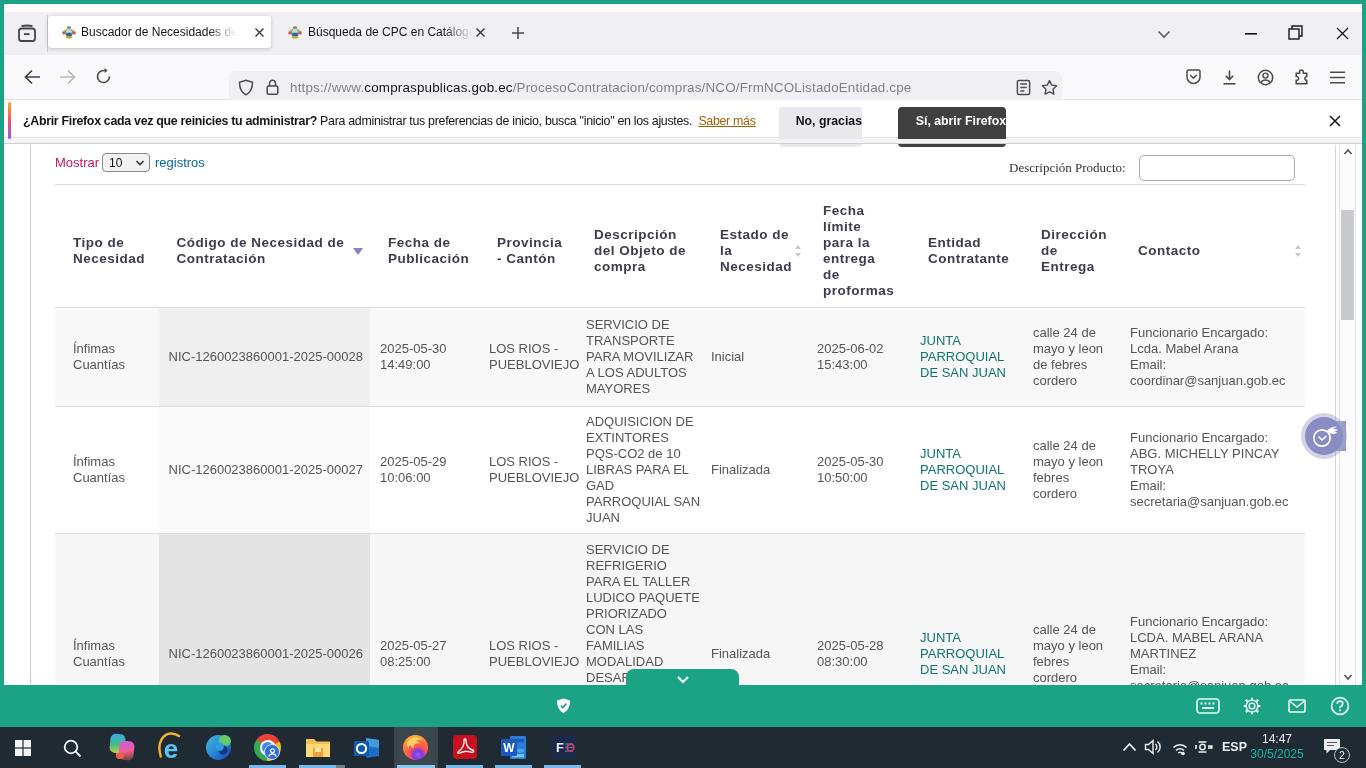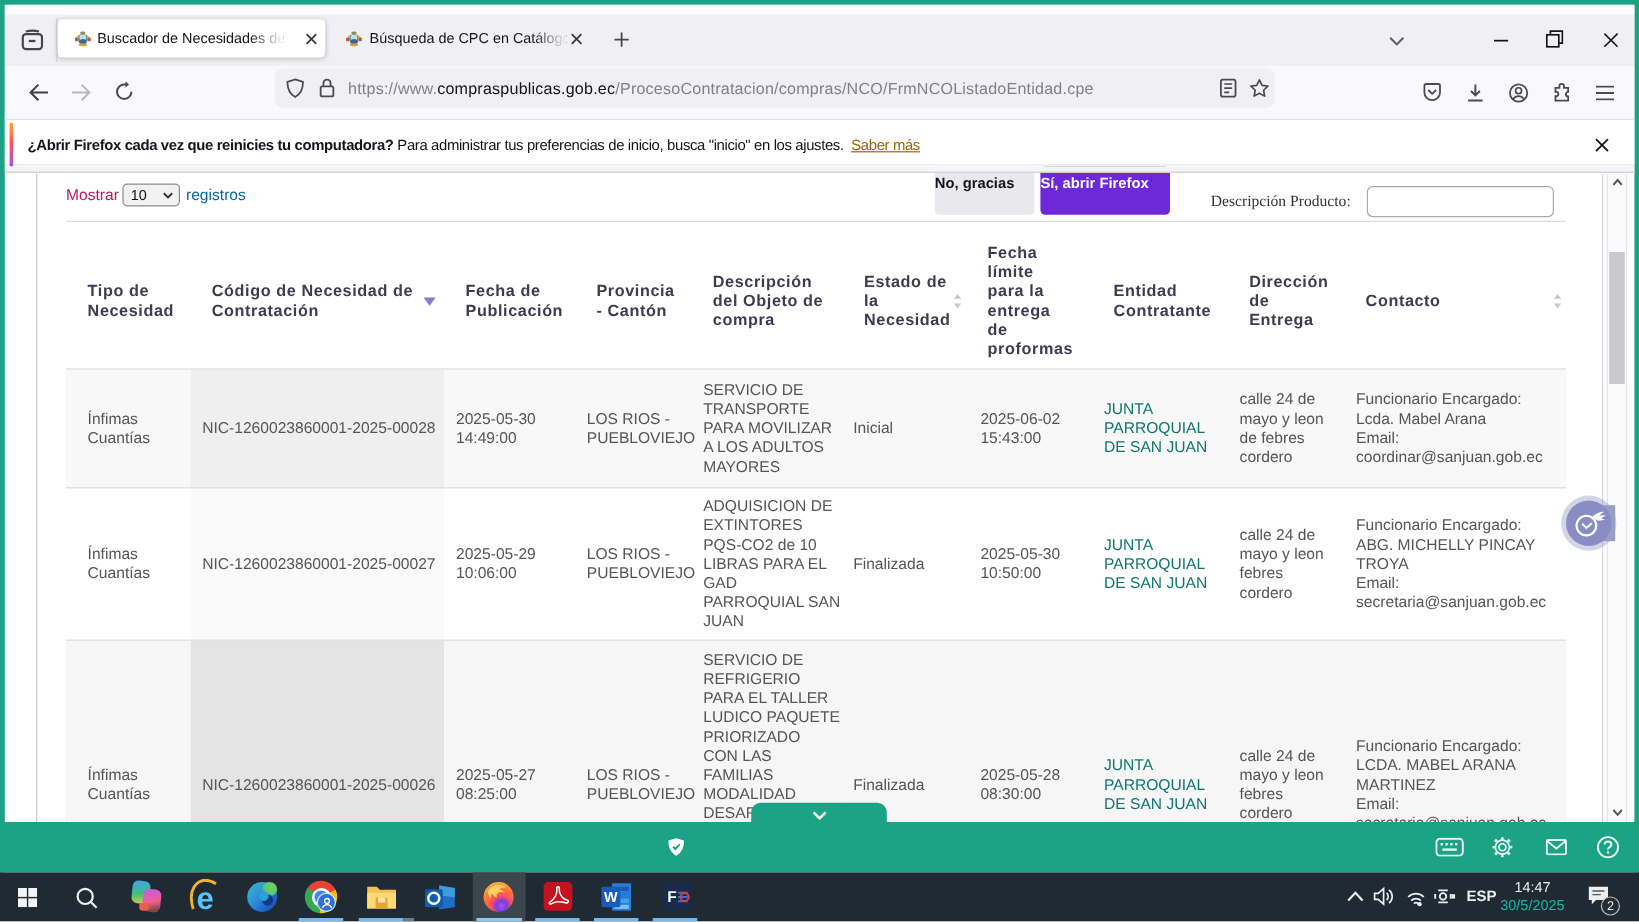"https://www.compraspublicas.gob.ec/Proce" #urlbar { top: 2px -> 16px }
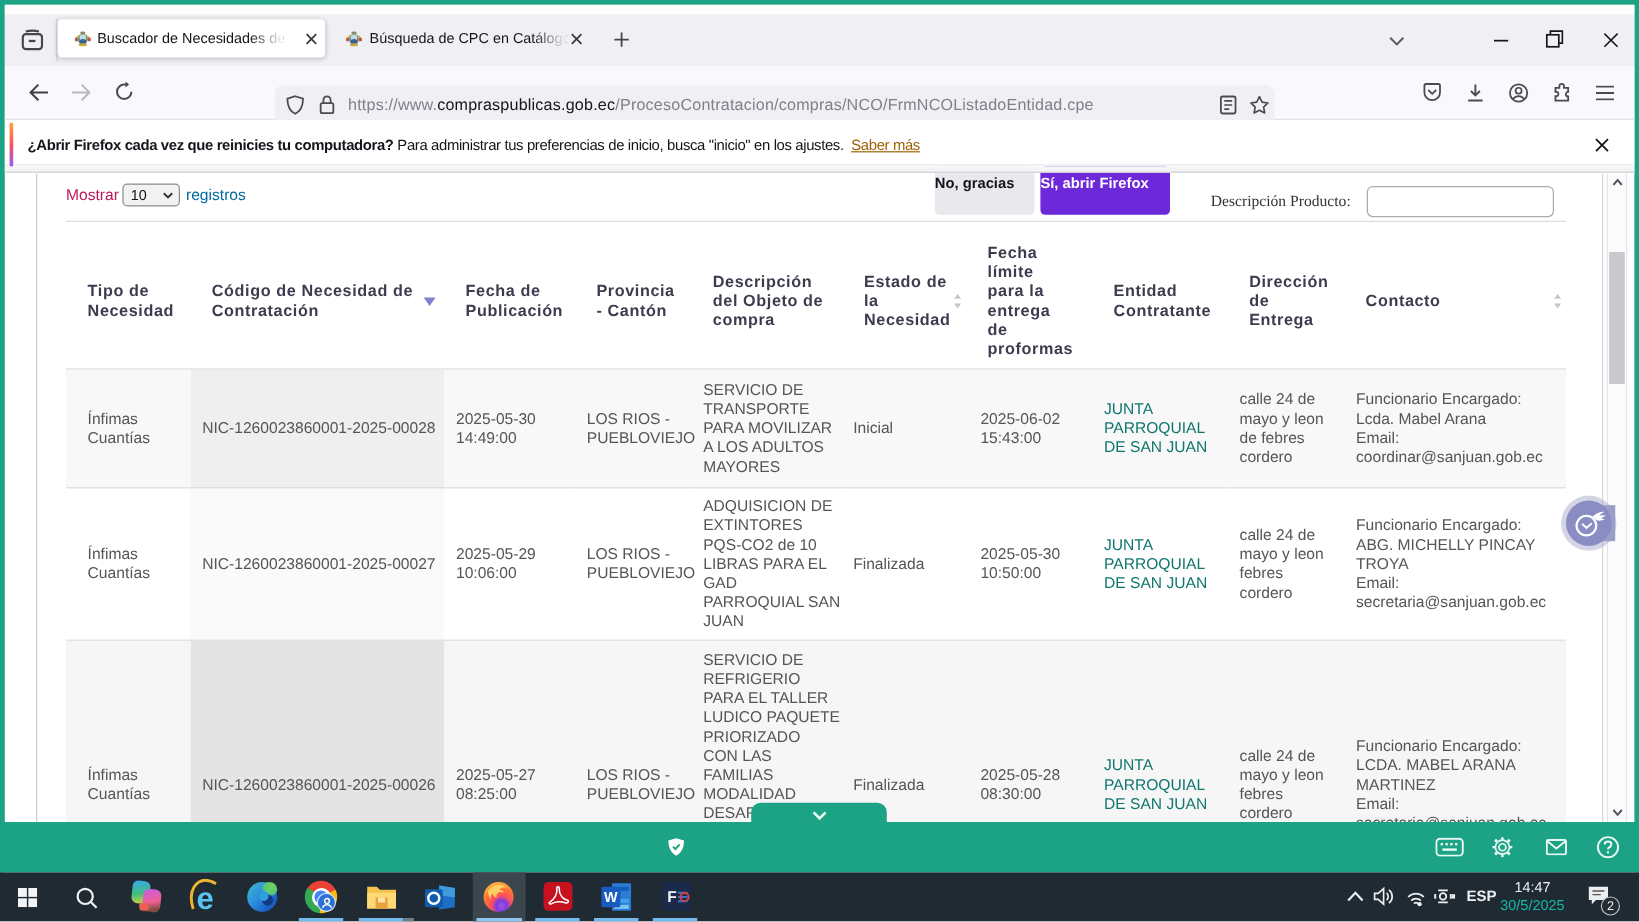"¿Abrir Firefox cada vez que" b { text: computadora -> administrar }
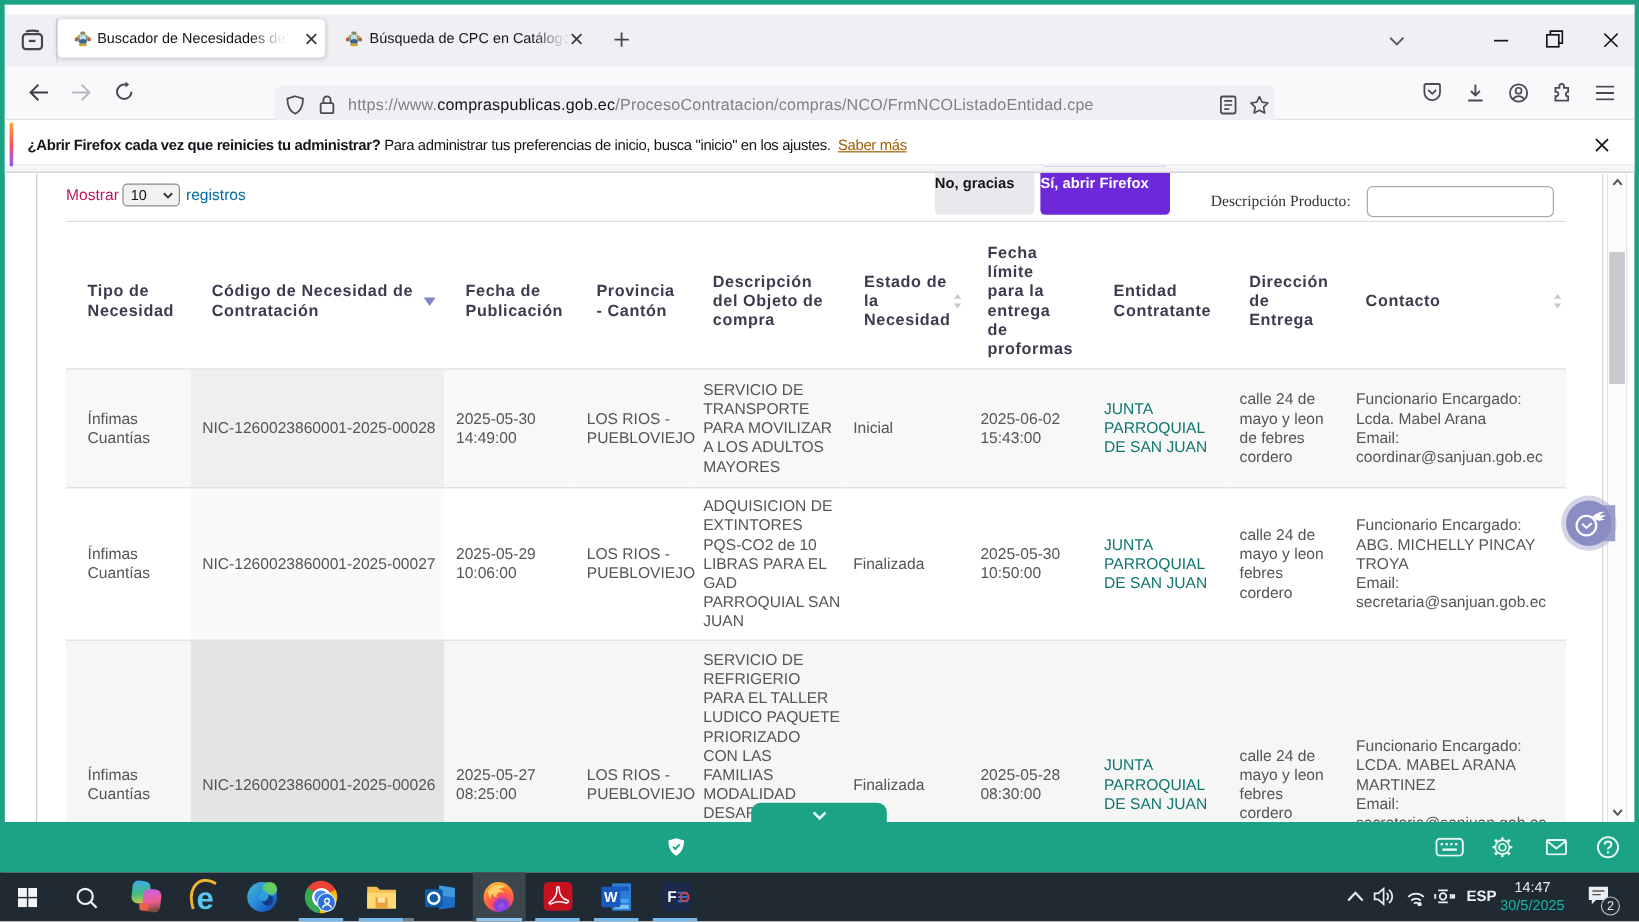"No, gracias" .nbtn { margin-top: 32px -> none; text-align: left -> right }
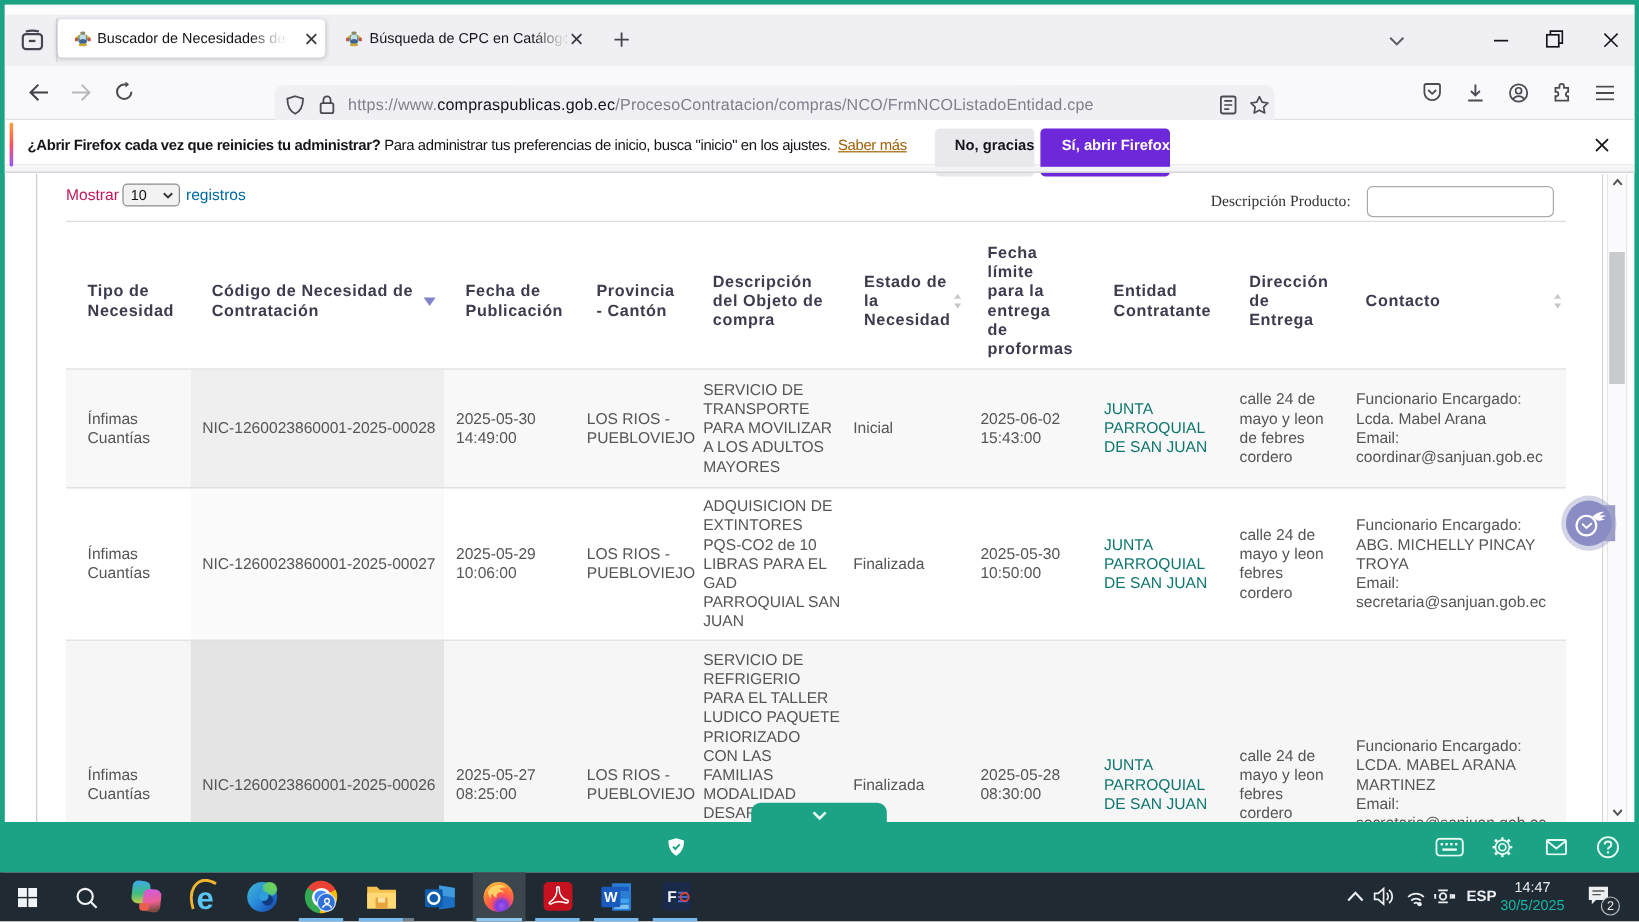"Sí, abrir Firefox" div.nbtn { background: #6d28d9 -> #404040; left: 863px -> 894px }
